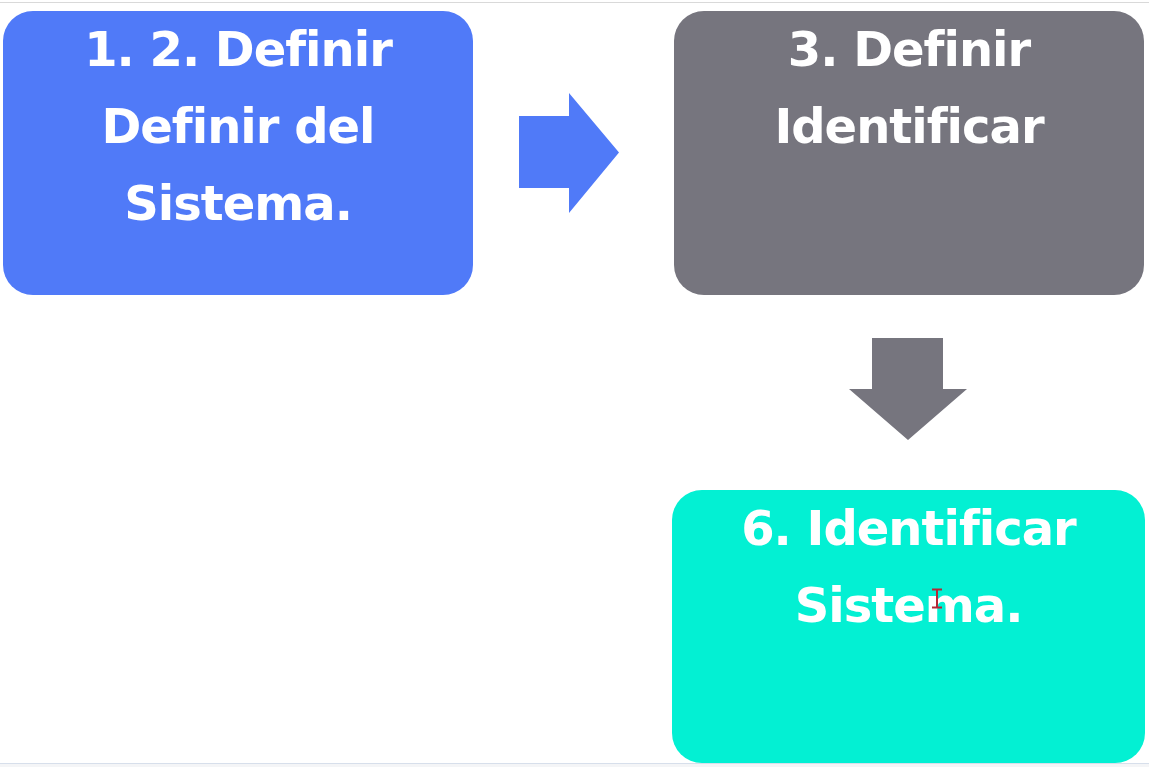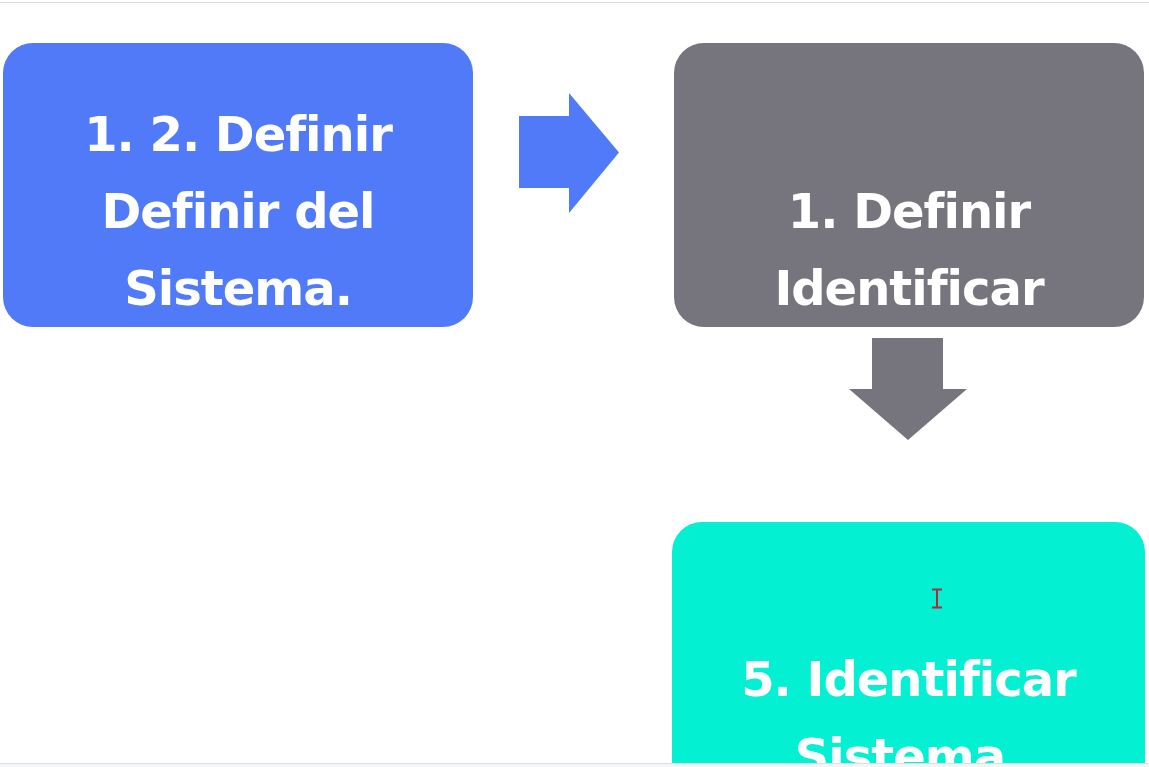"1. 2. Definir" .step-box { align-items: flex-end -> flex-start; margin-top: 32px -> none }
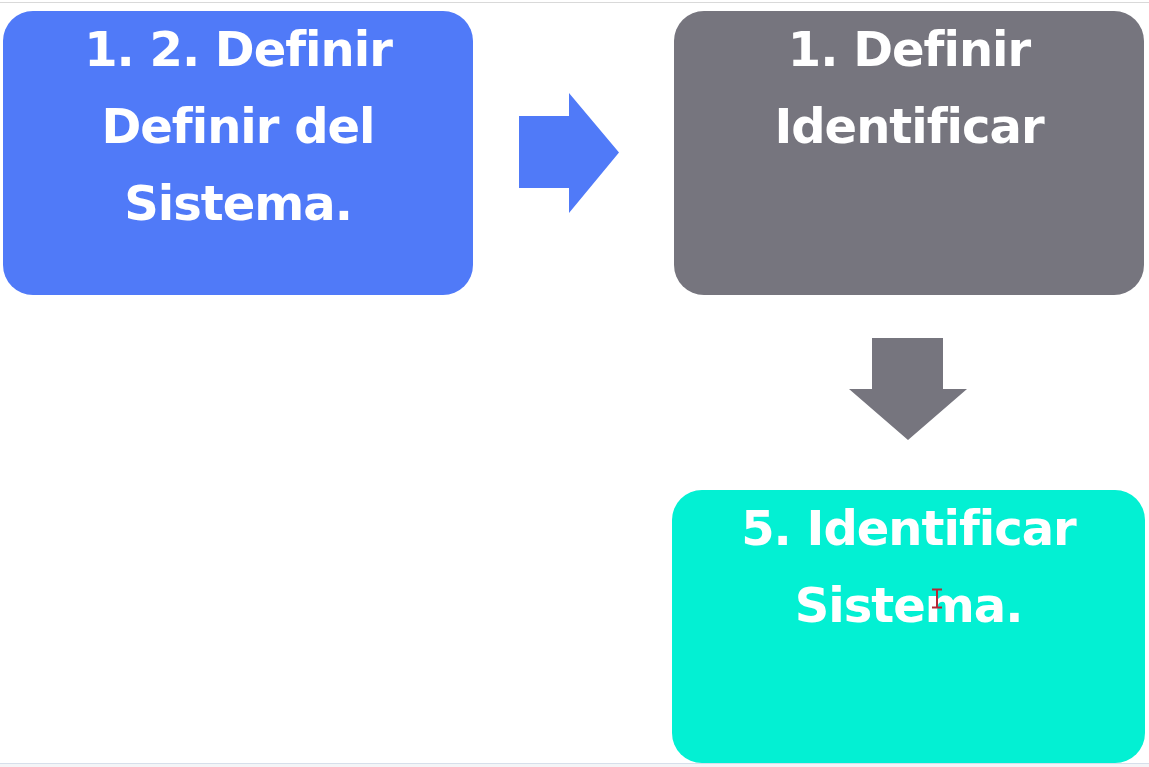"1. Definir" div { text: 1 -> 3 }
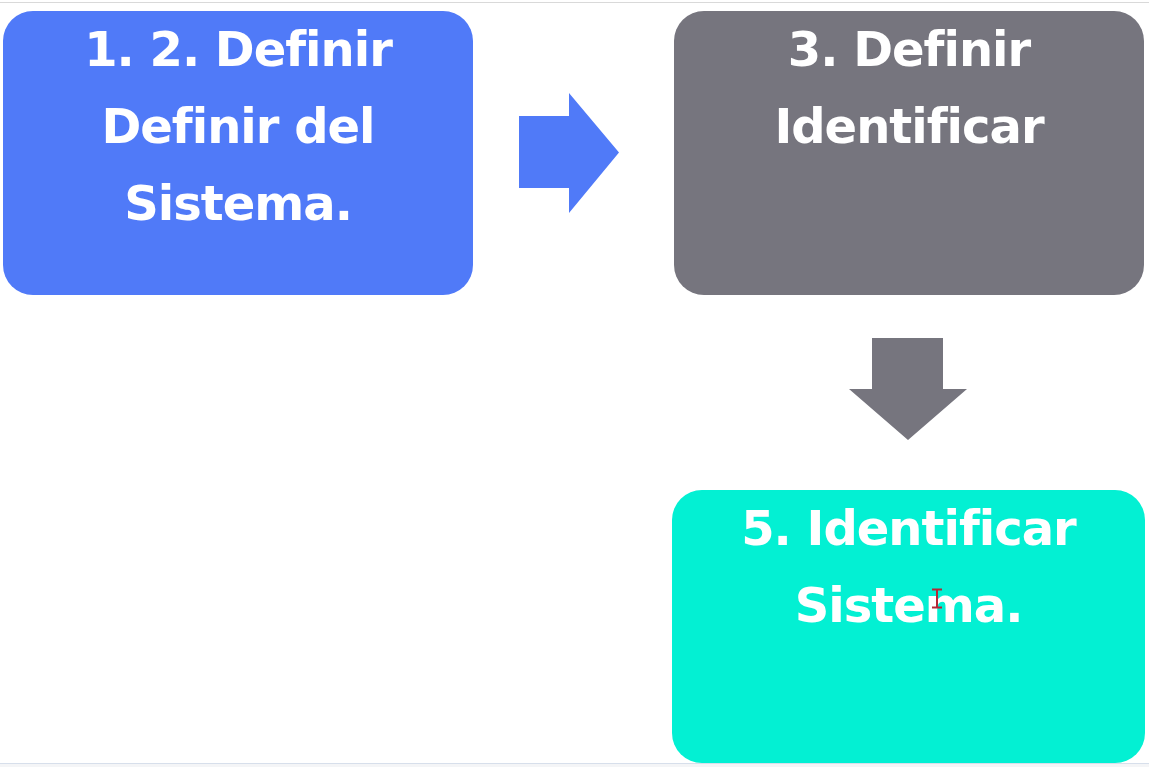"5. Identificar" div { text: 5 -> 6 }
